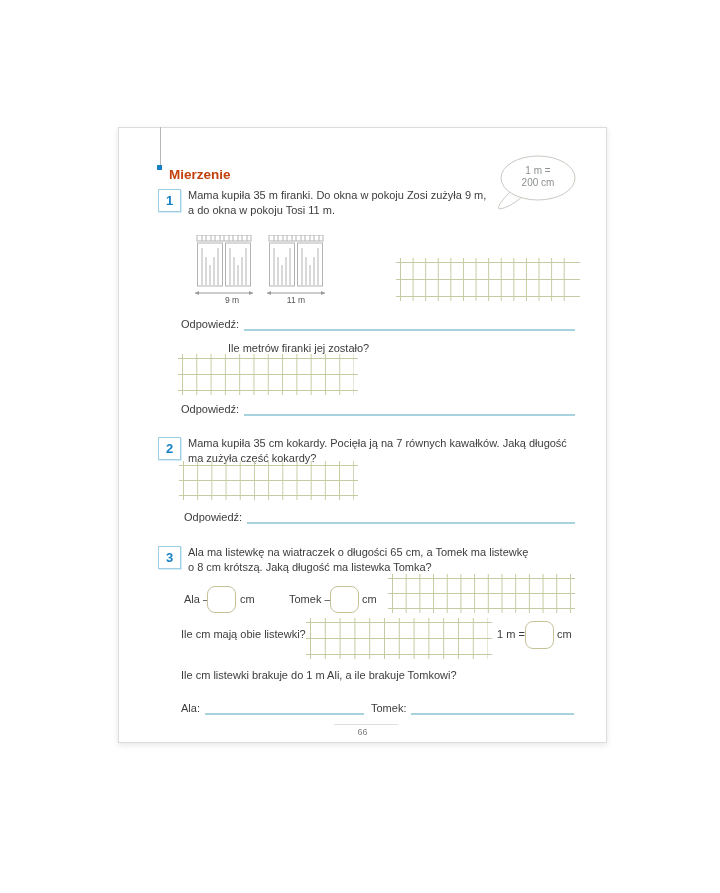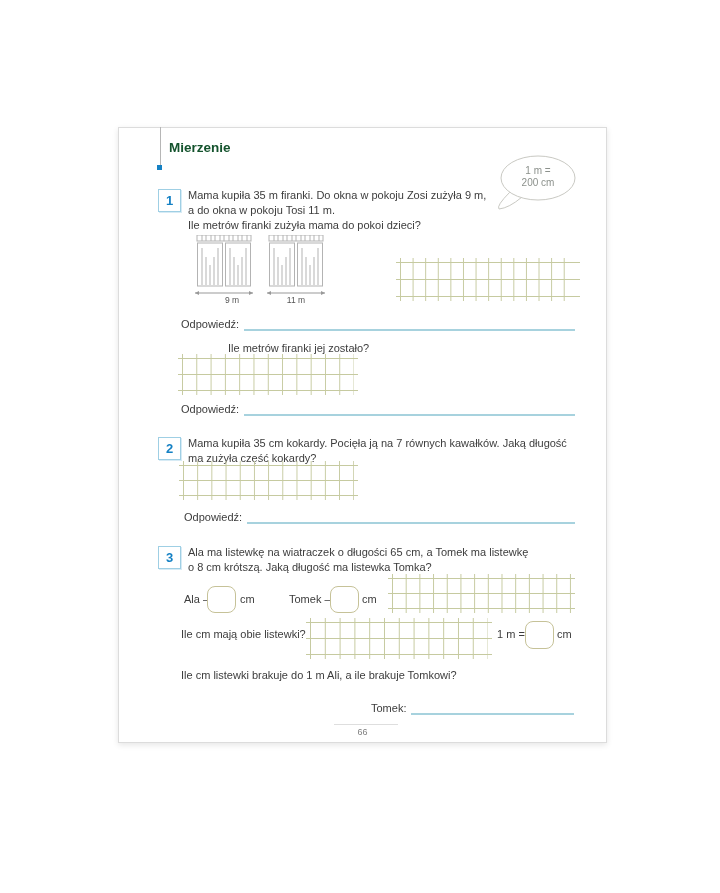"Mierzenie" .section-title { color: #14532d -> #c2410c; top: 12px -> 39px }
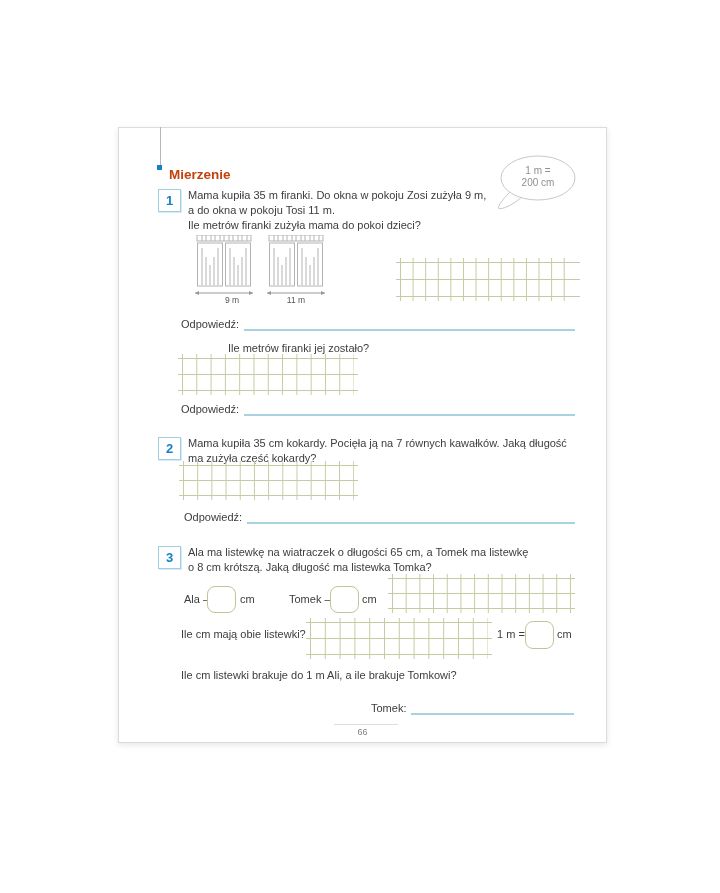"Ile metrów firanki zużyła mama" div.tline { html: <div>Ile metrów firanki zużyła mama do pokoi dzieci?</div> -> none }
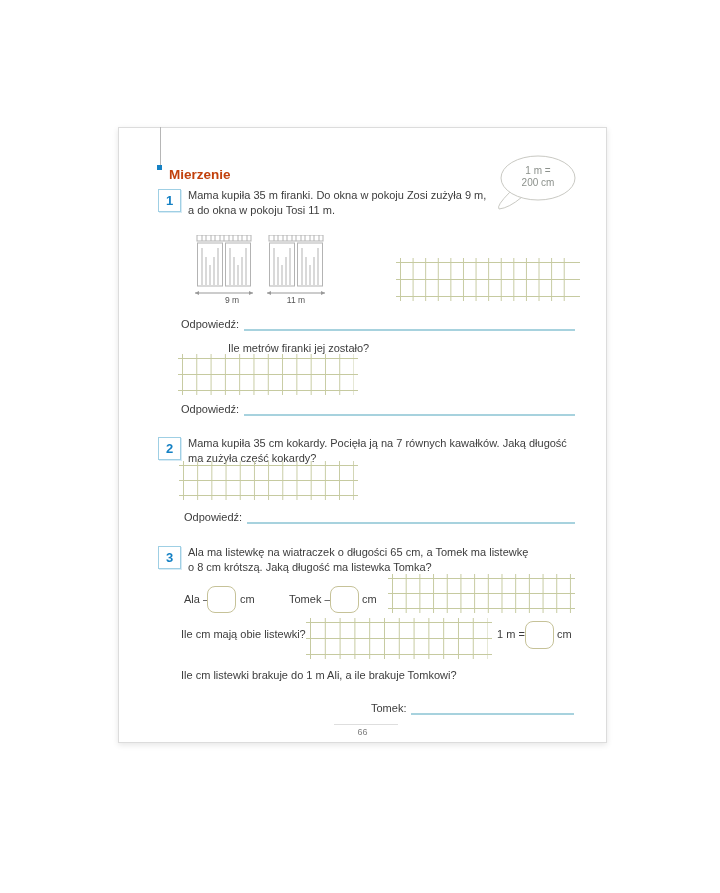"Ala:" div.ansrow { html: none -> <div> <span>Ala:</span> <div></div> </div> }
